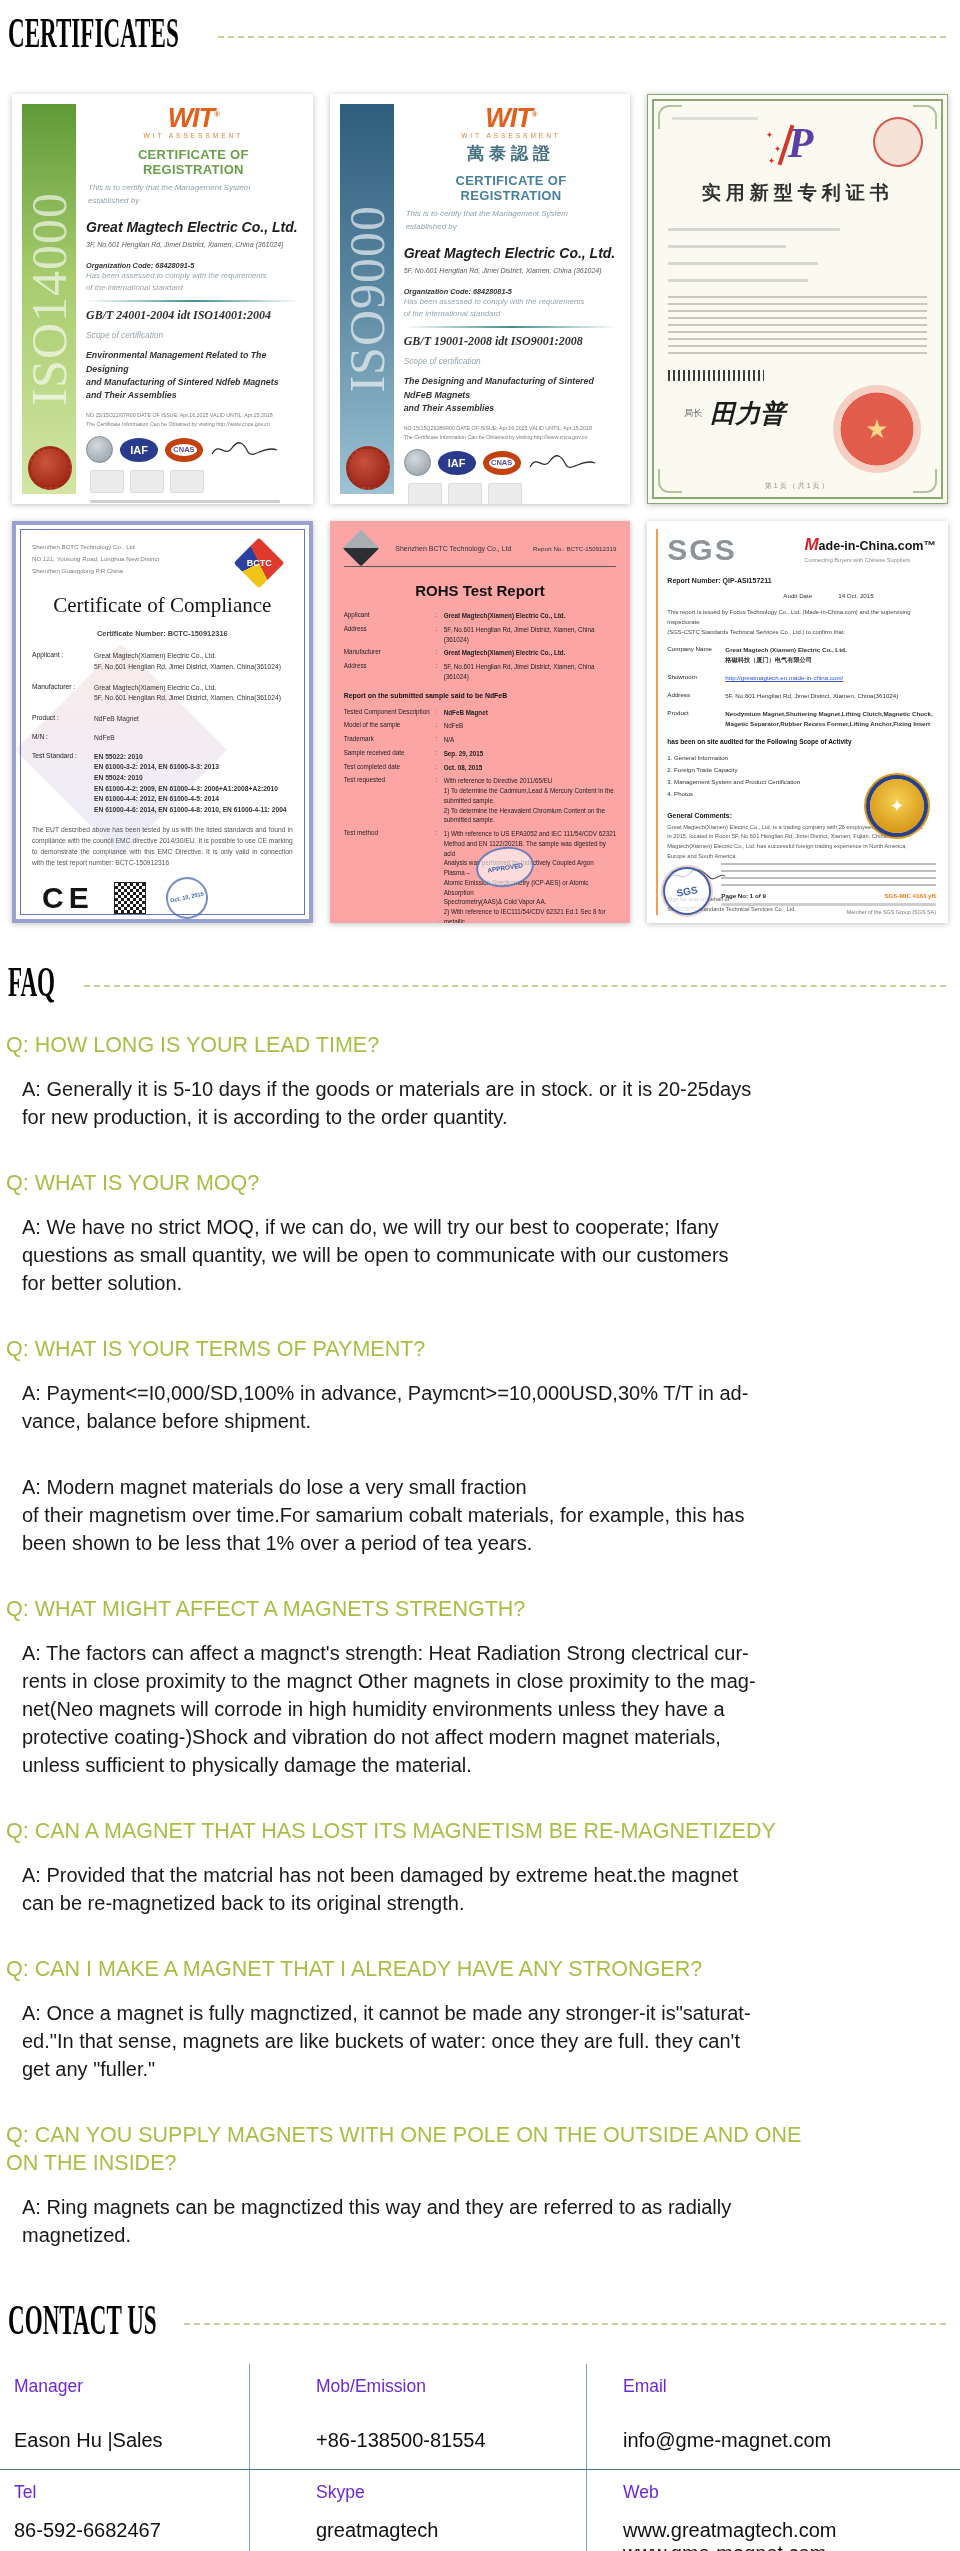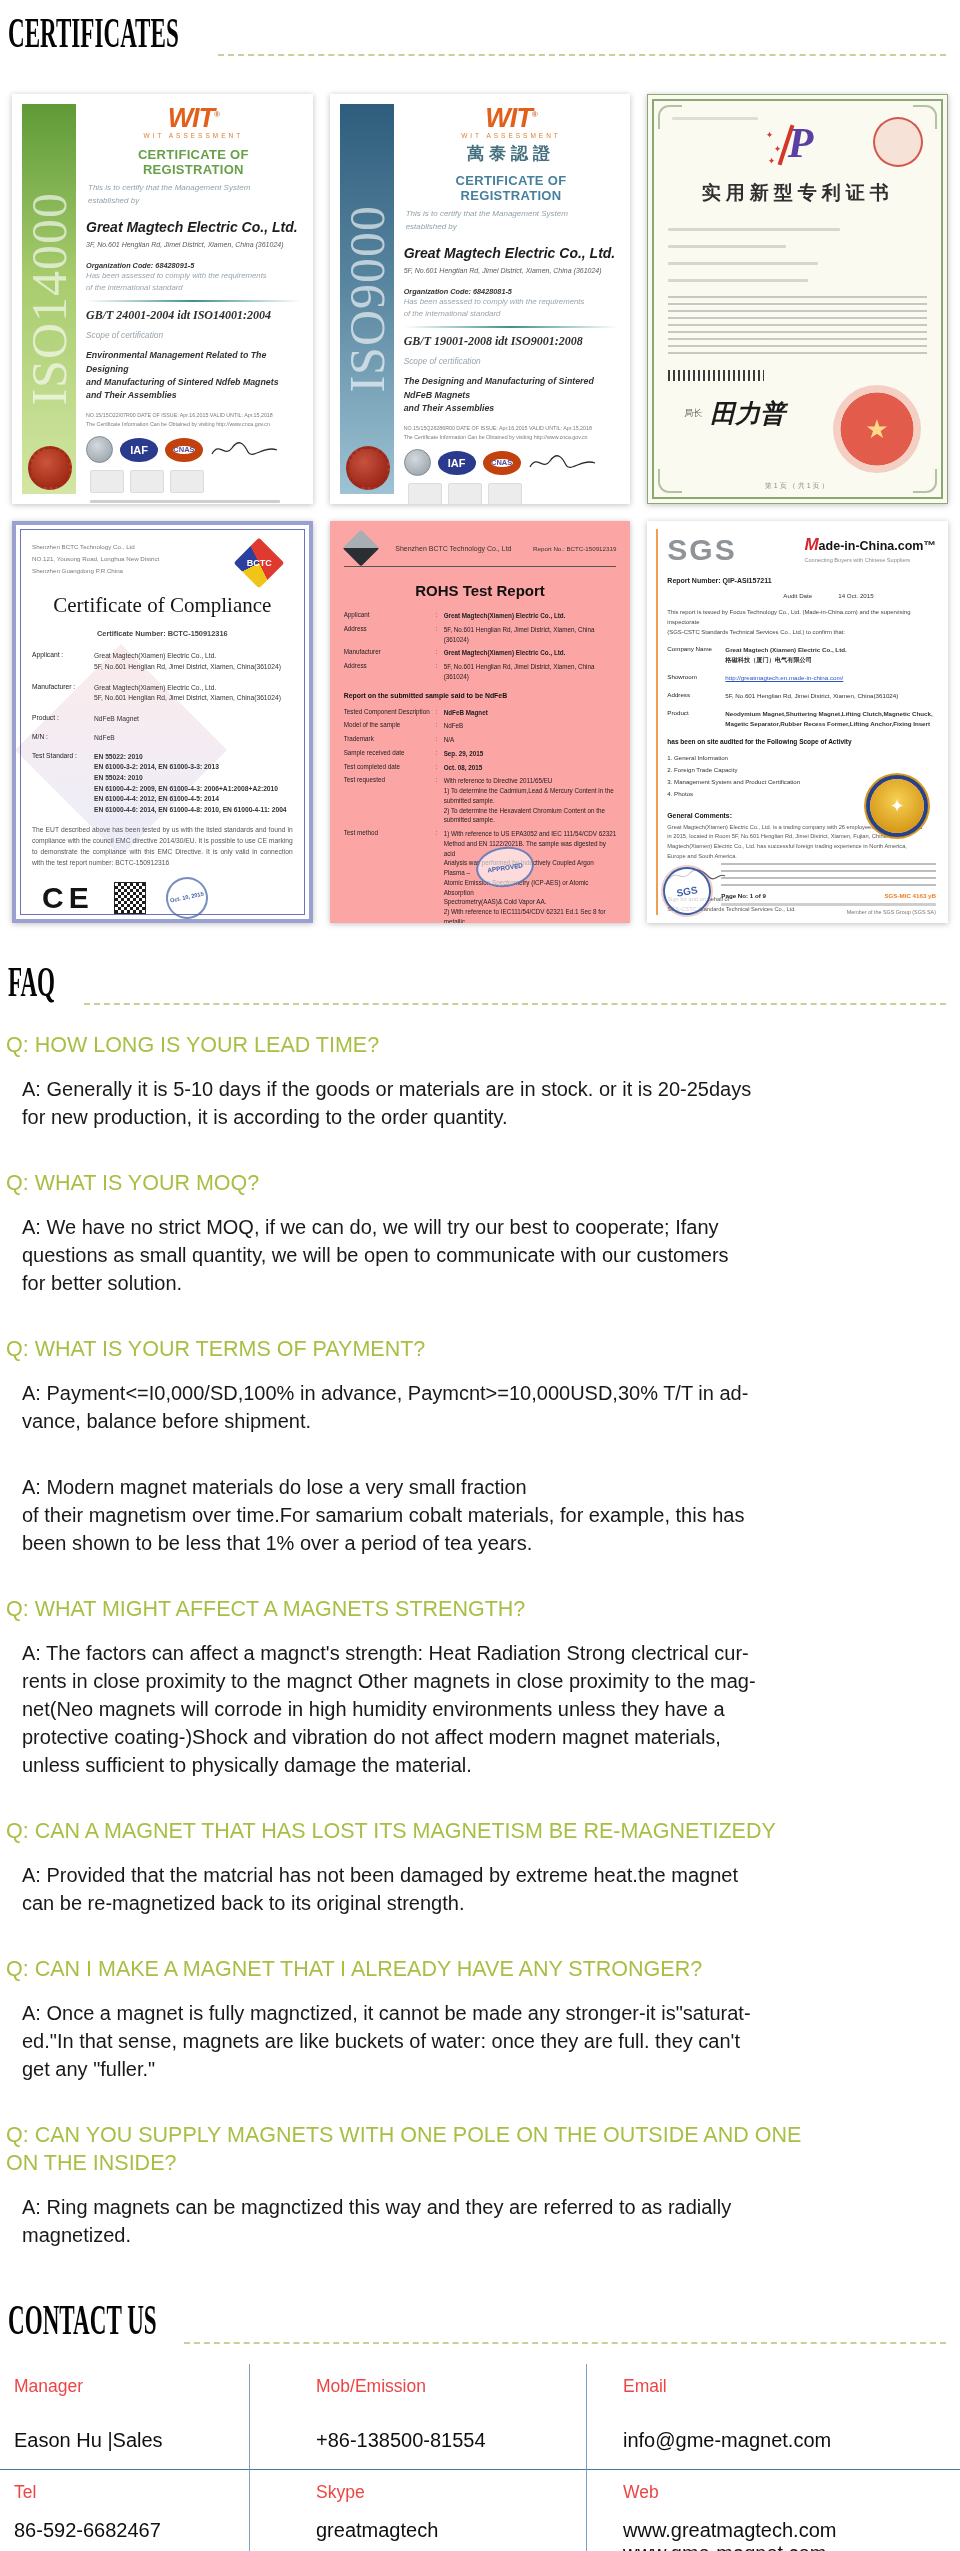"CERTIFICATES" .sec-head { align-items: flex-end -> center }
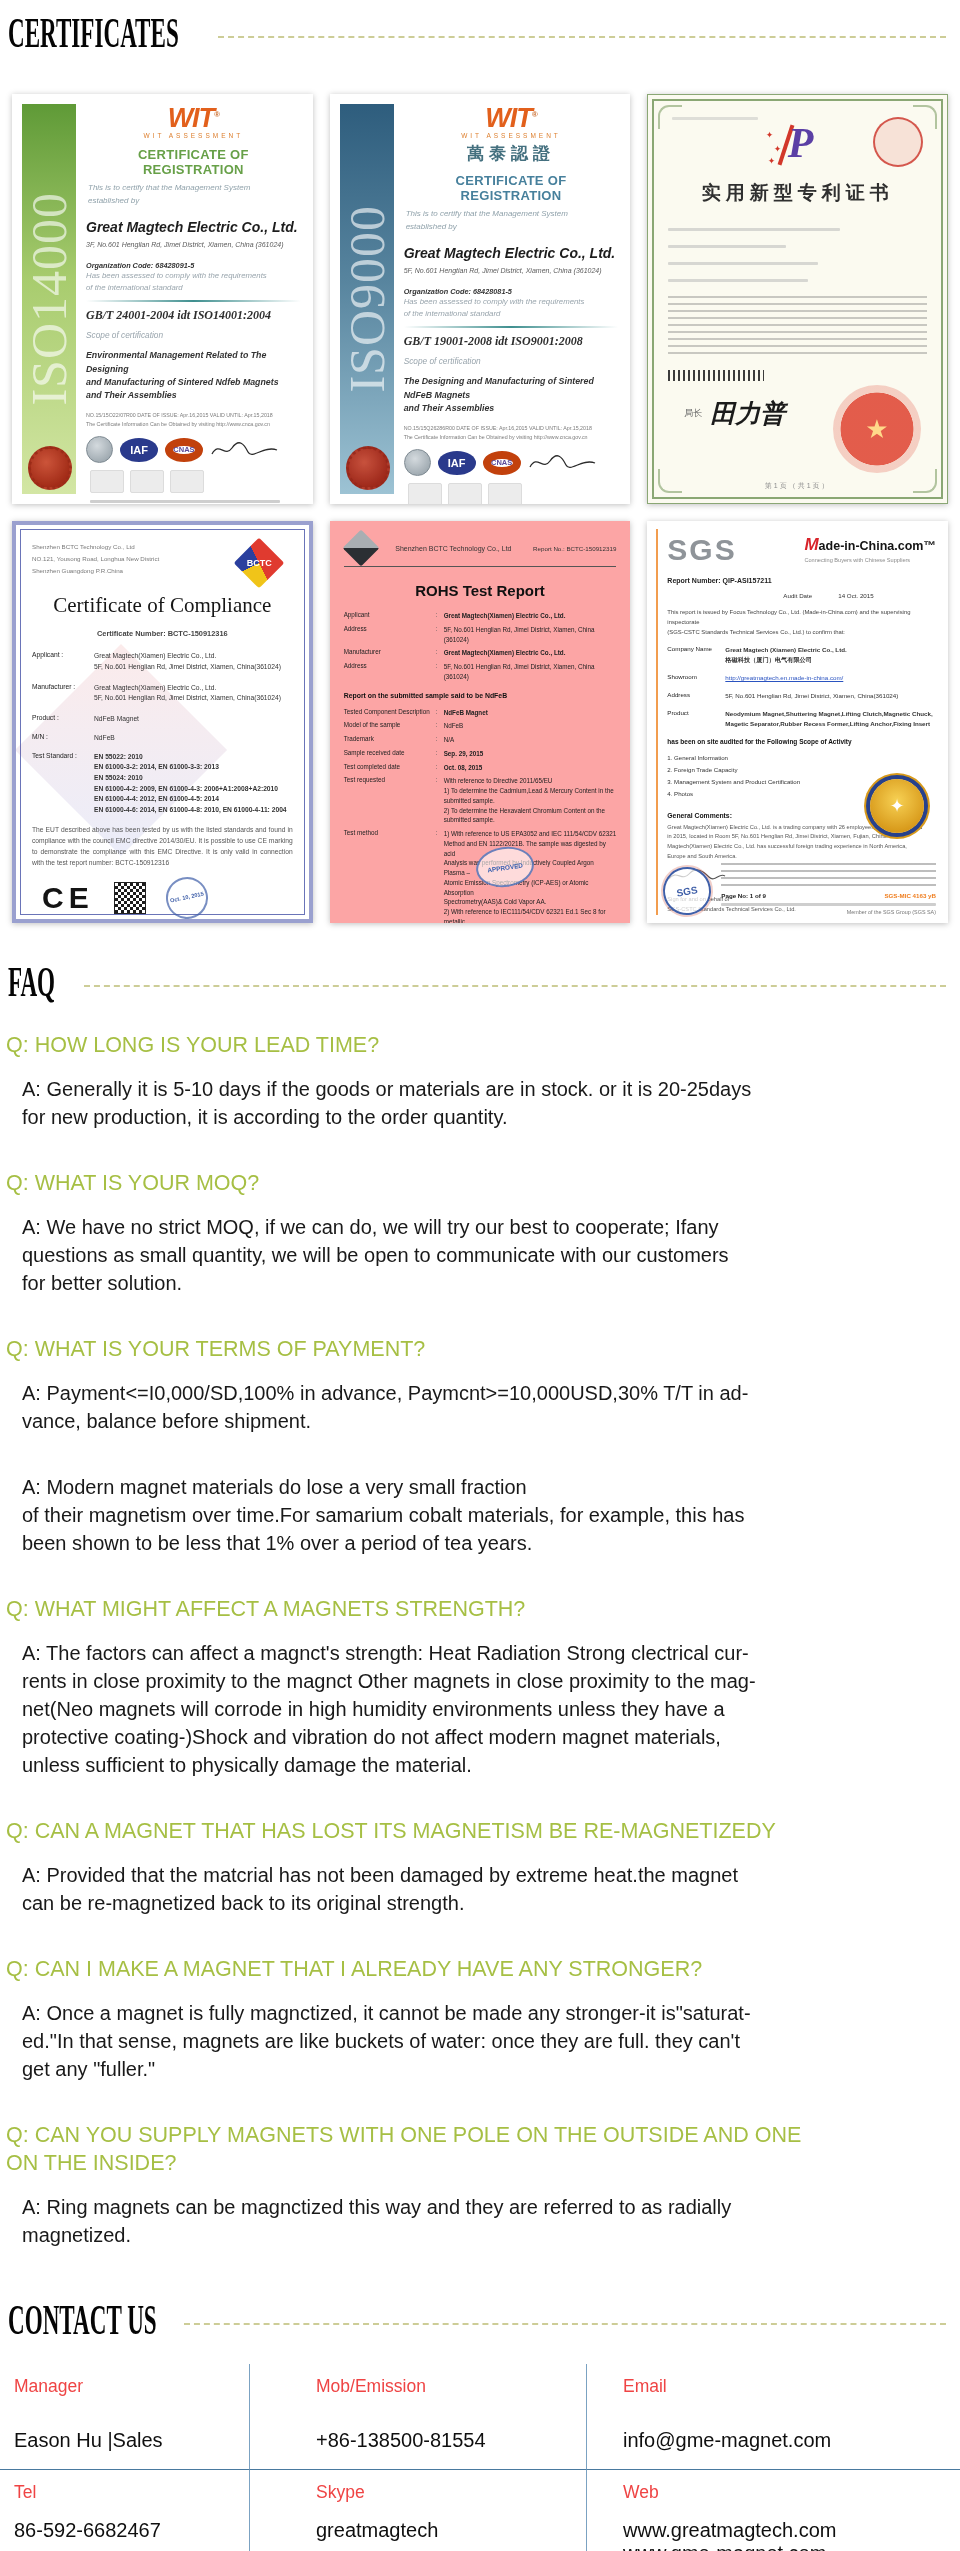"CNAS" .cnas { border: 8px solid #c2410c -> 6px solid #c2410c }
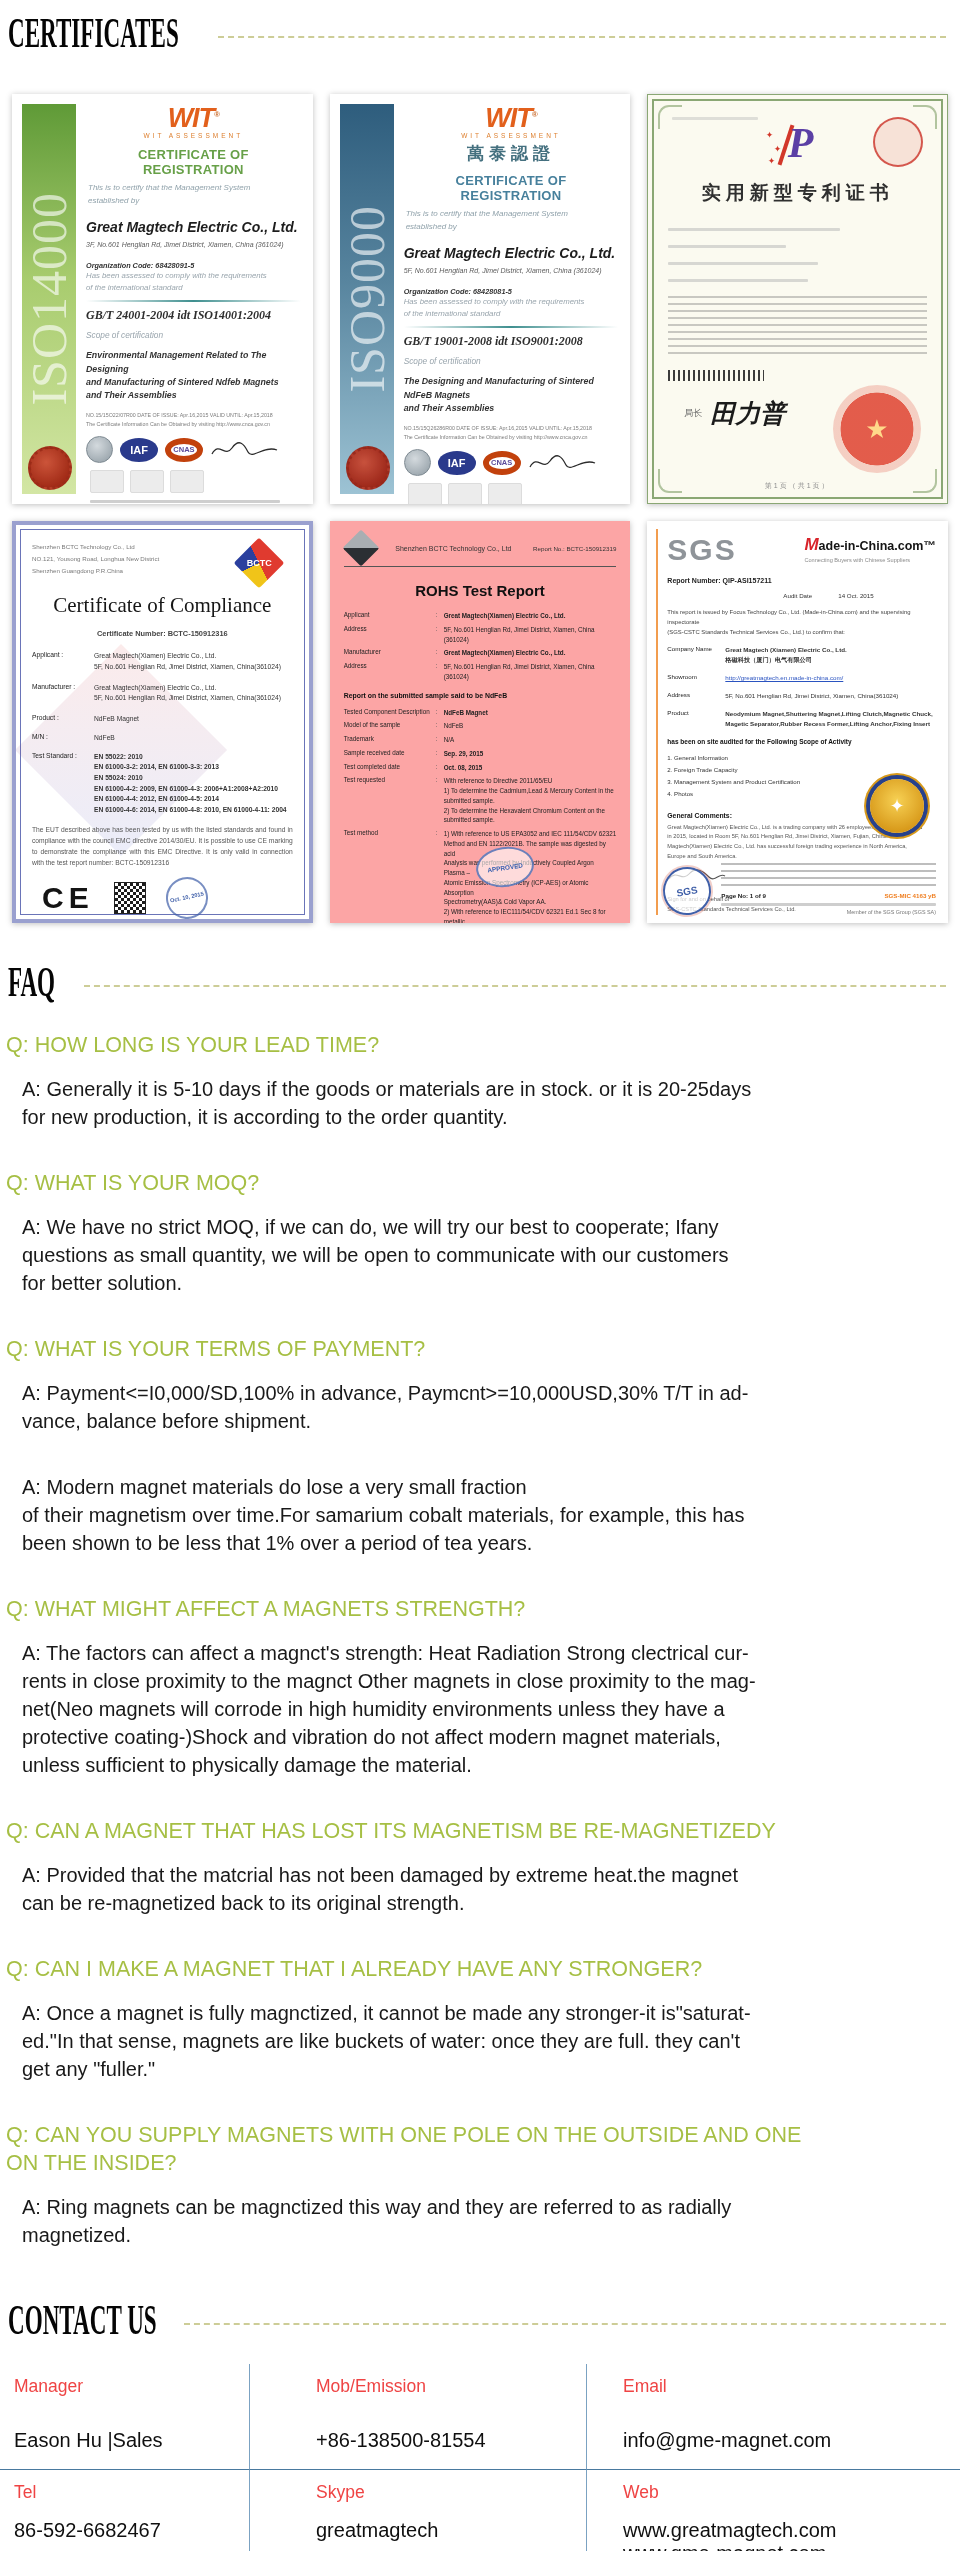"Manager" .clabel { color: #ef4444 -> #6d28d9 }
